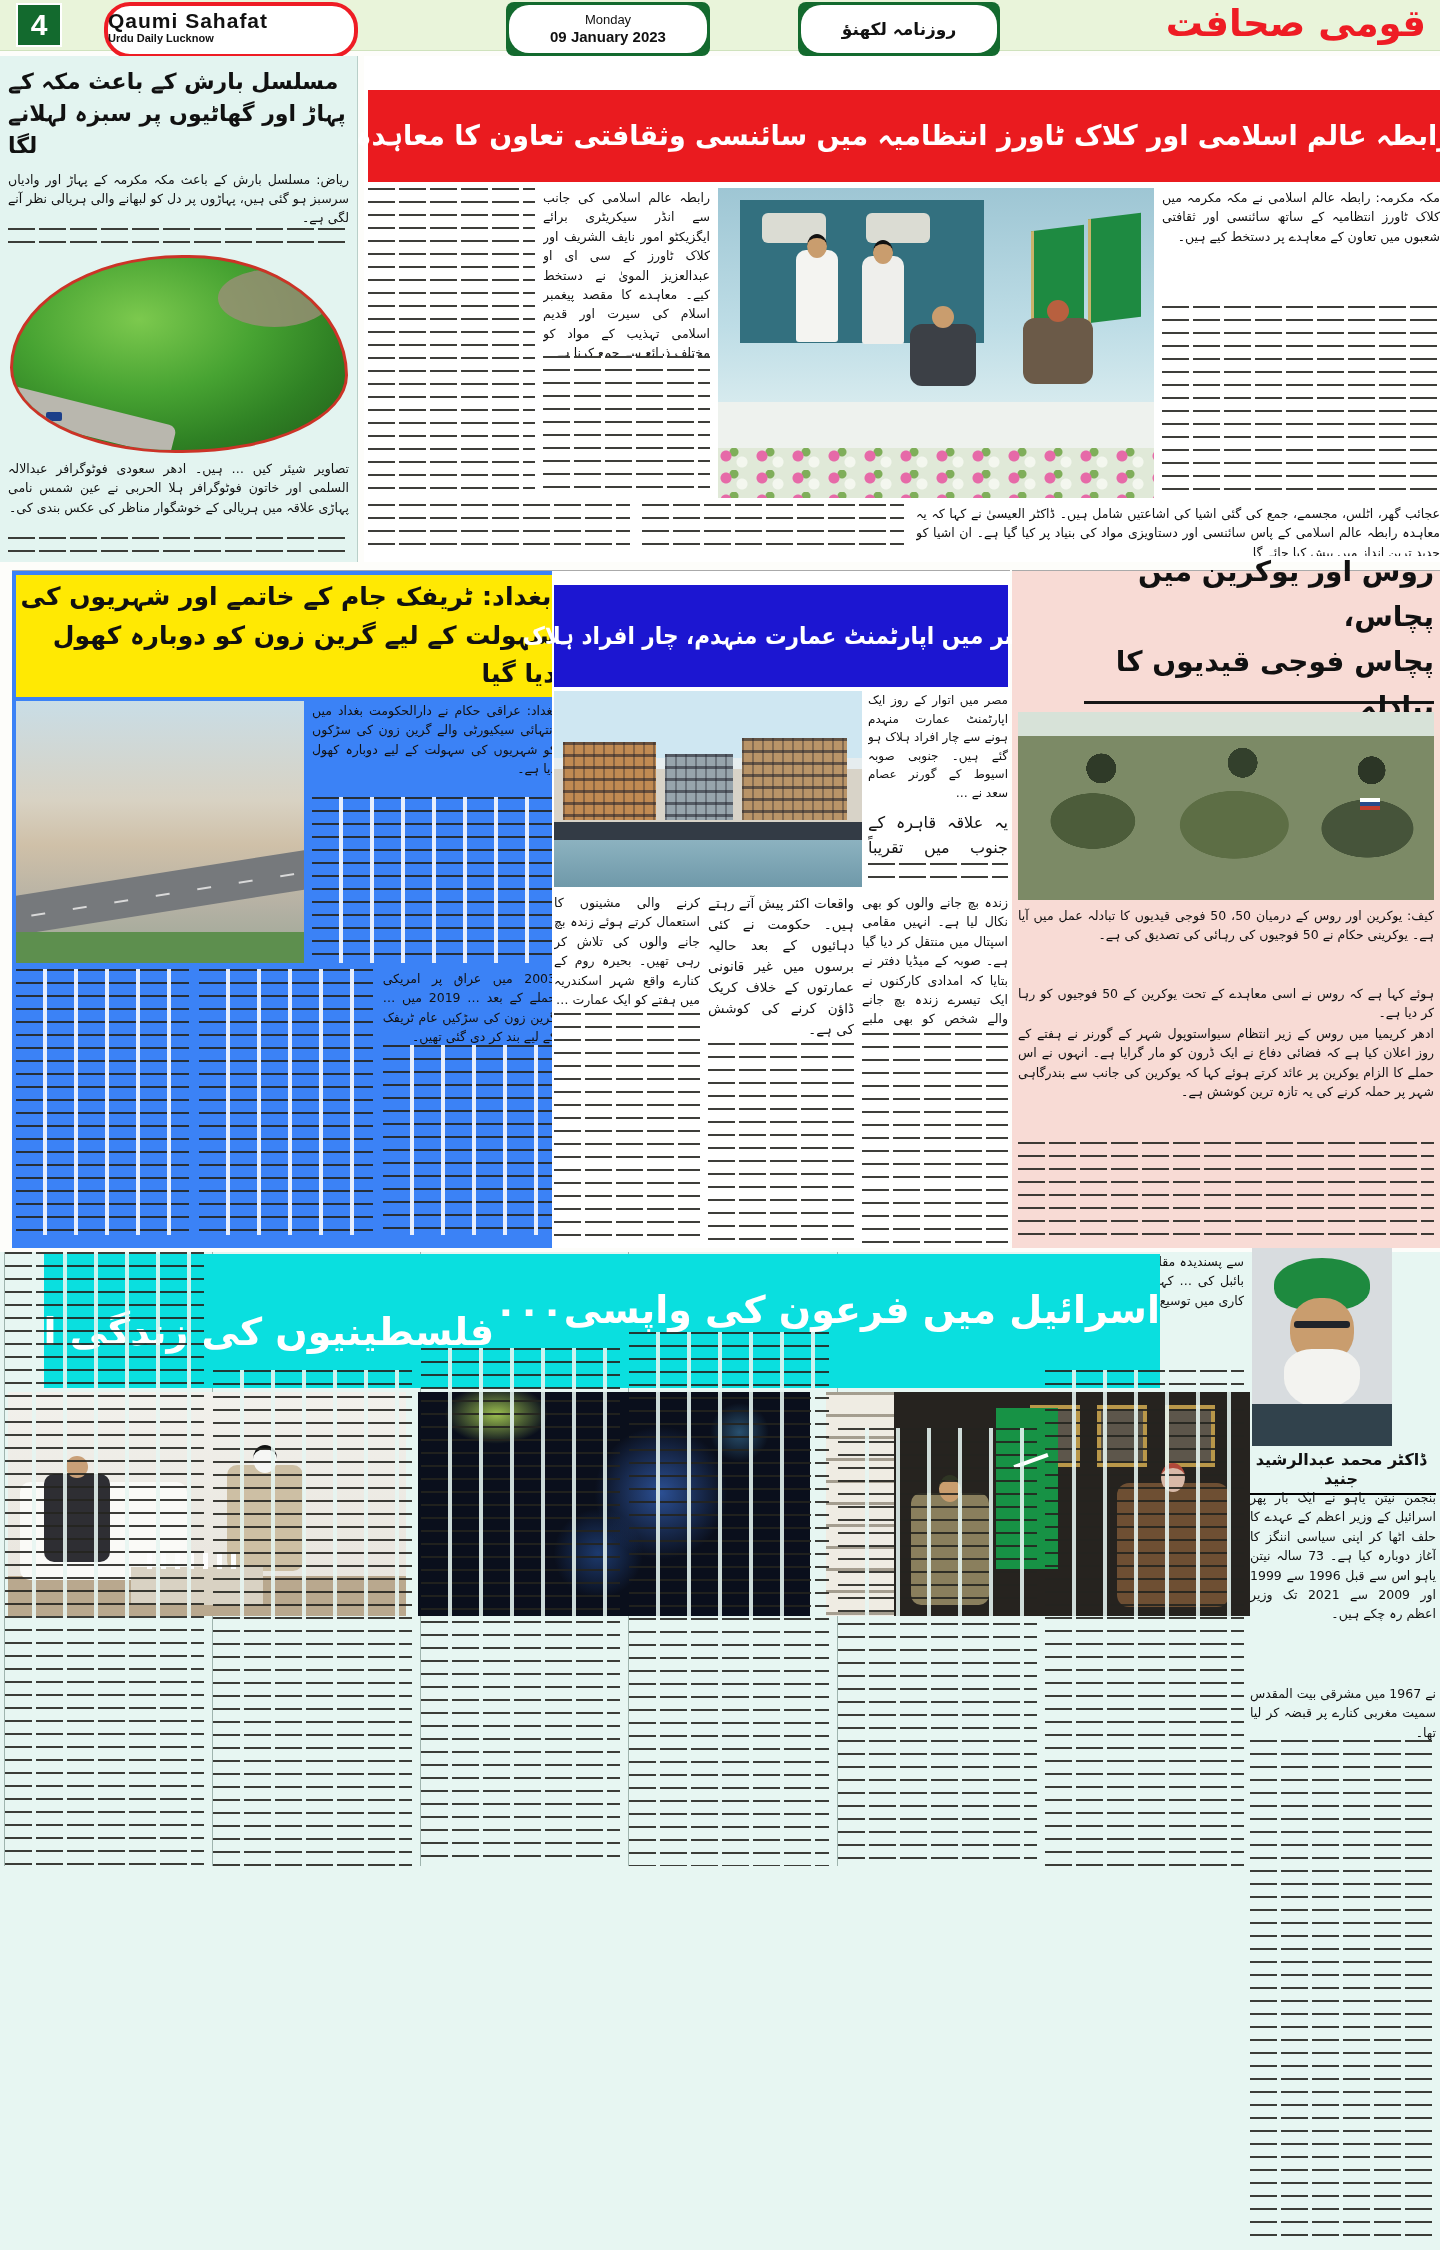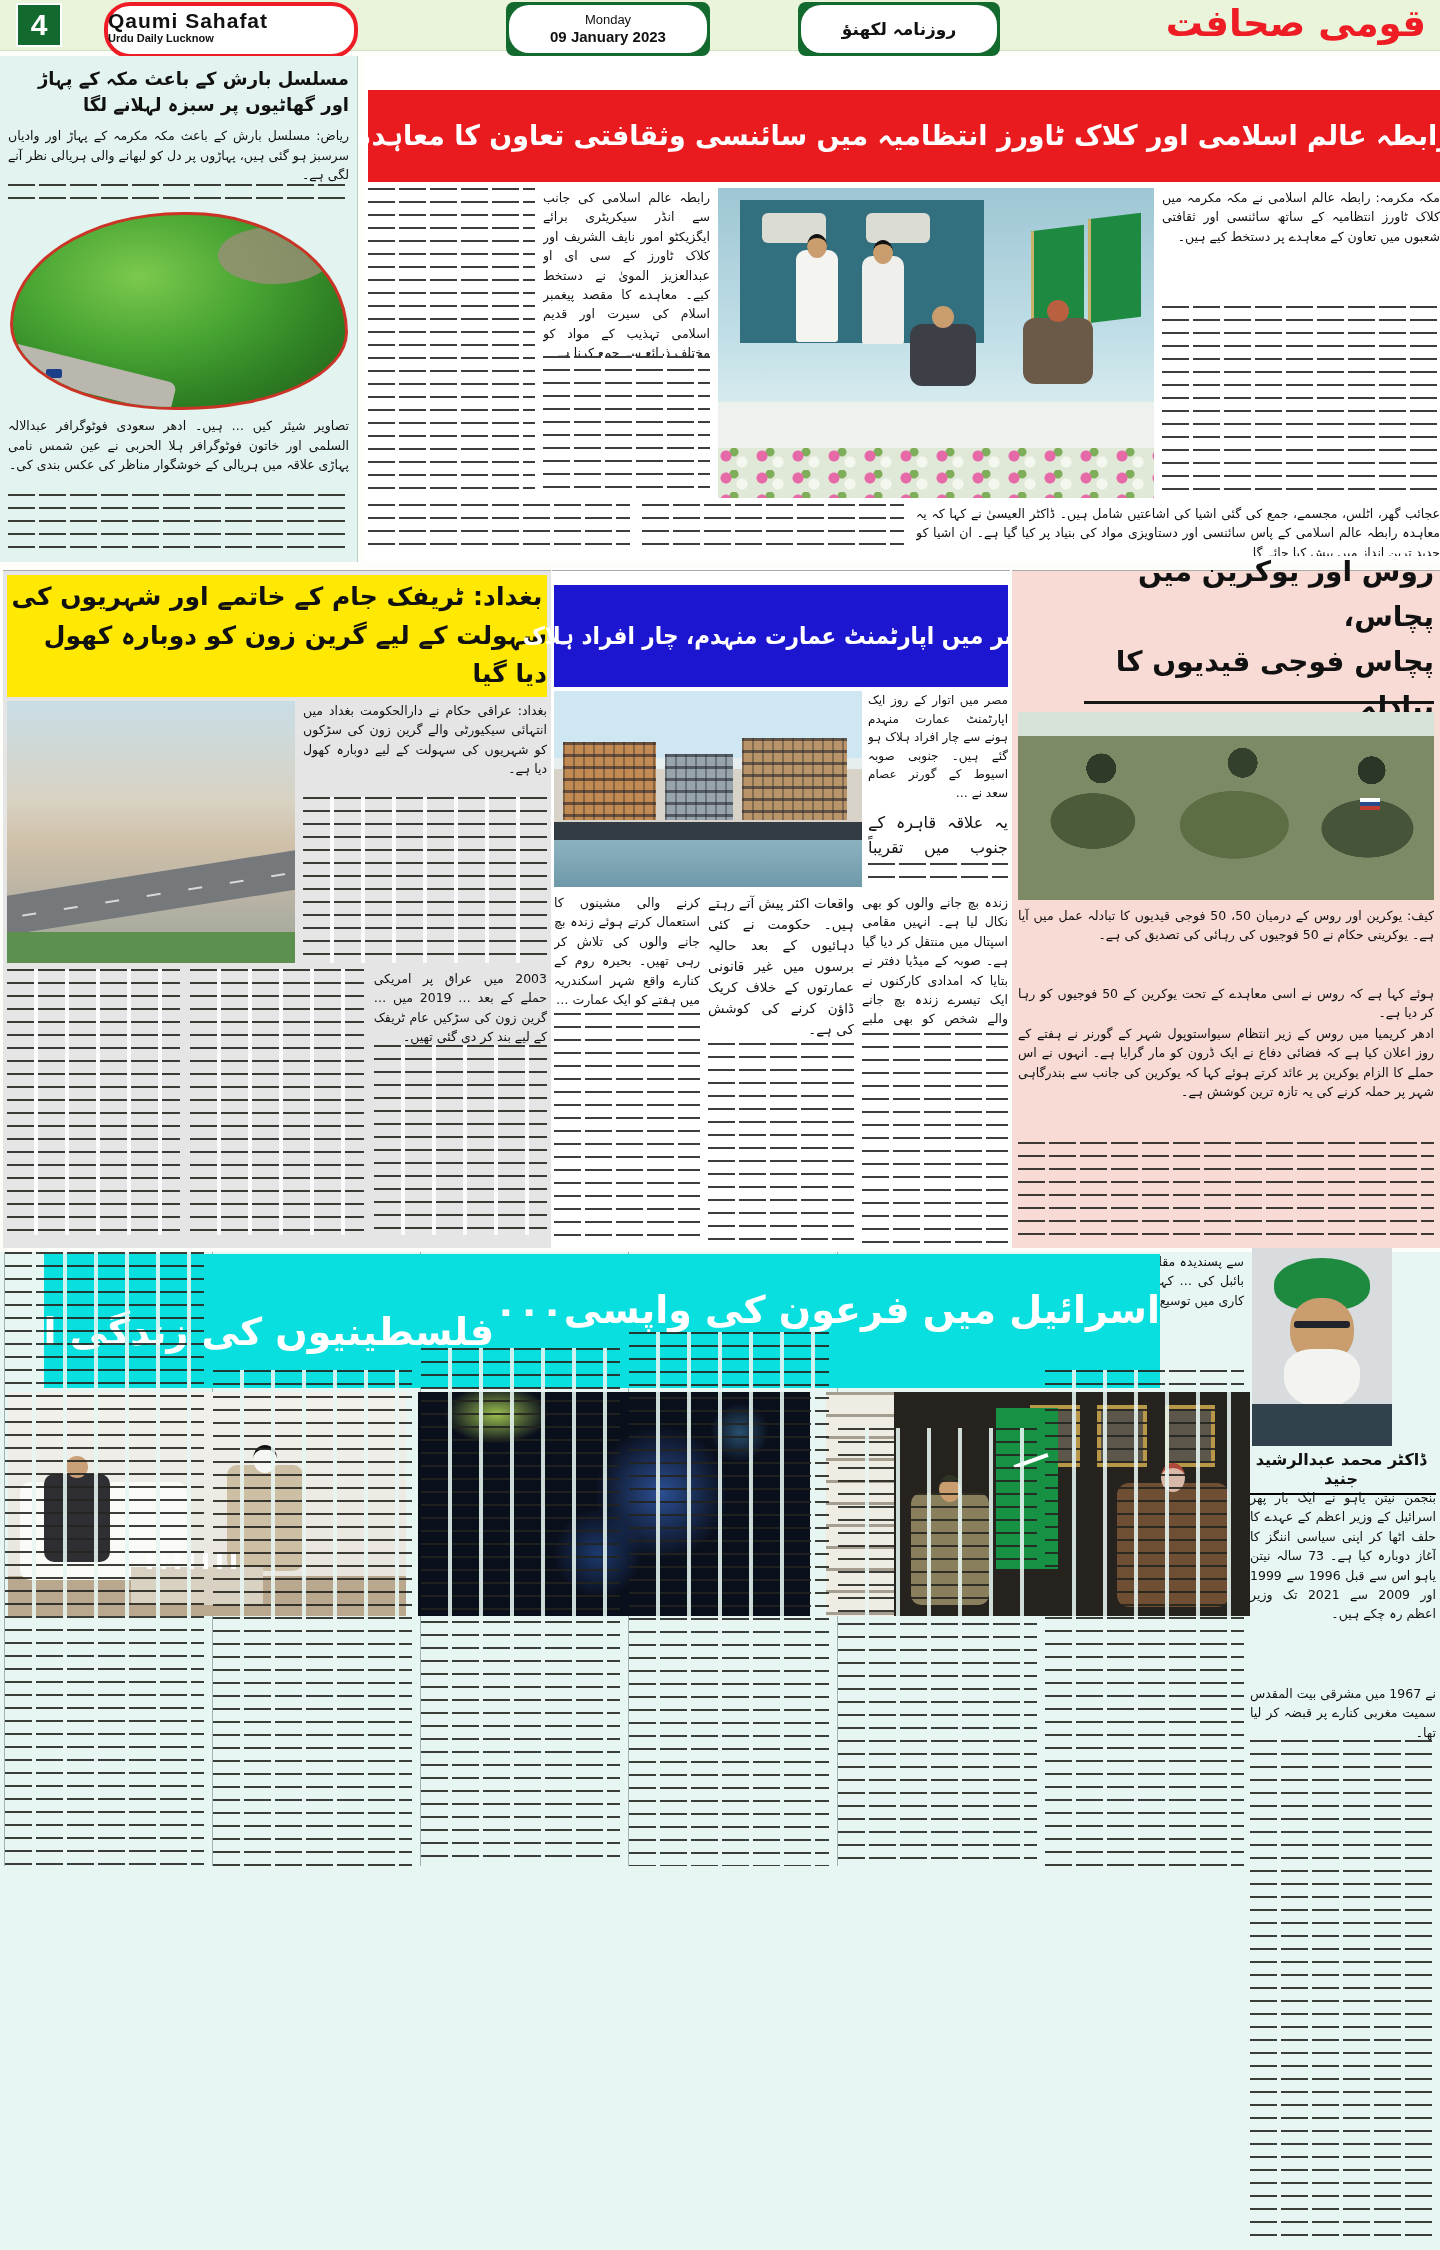"مسلسل بارش کے باعث مکہ" #mecca .hd { font-size: 18px -> 22px; text-align: right -> left }
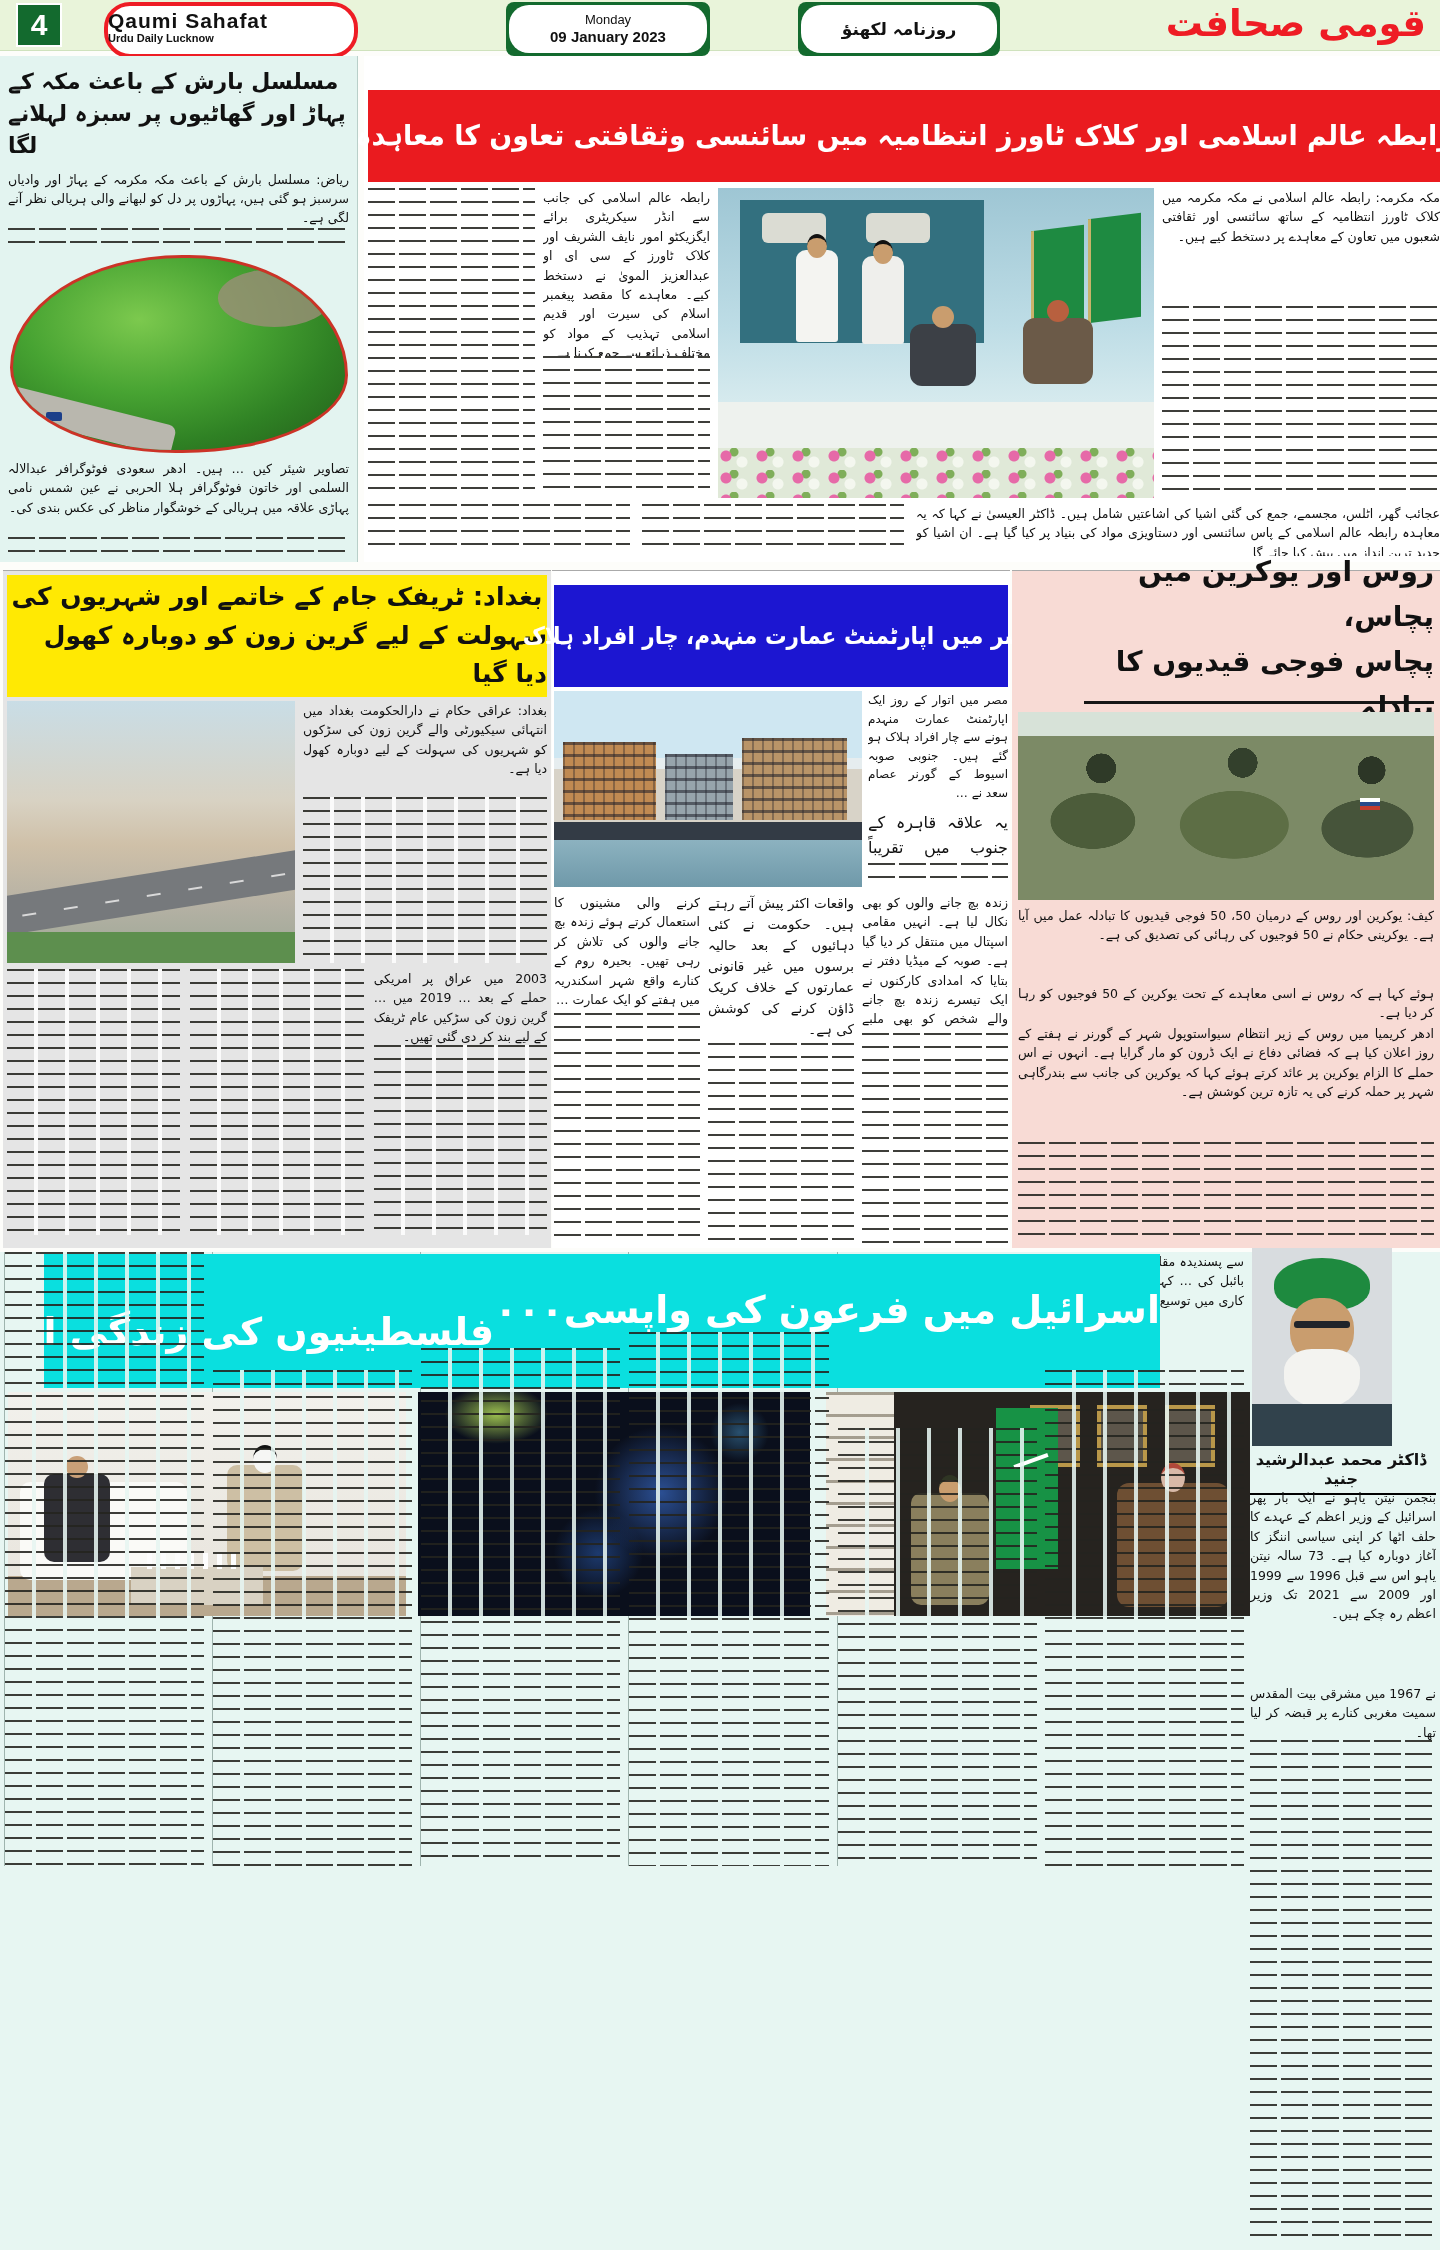"بغداد: ٹریفک جام کے خاتمے" #baghdad { background: #e5e5e5 -> #3b82f6; left: 3px -> 12px }
